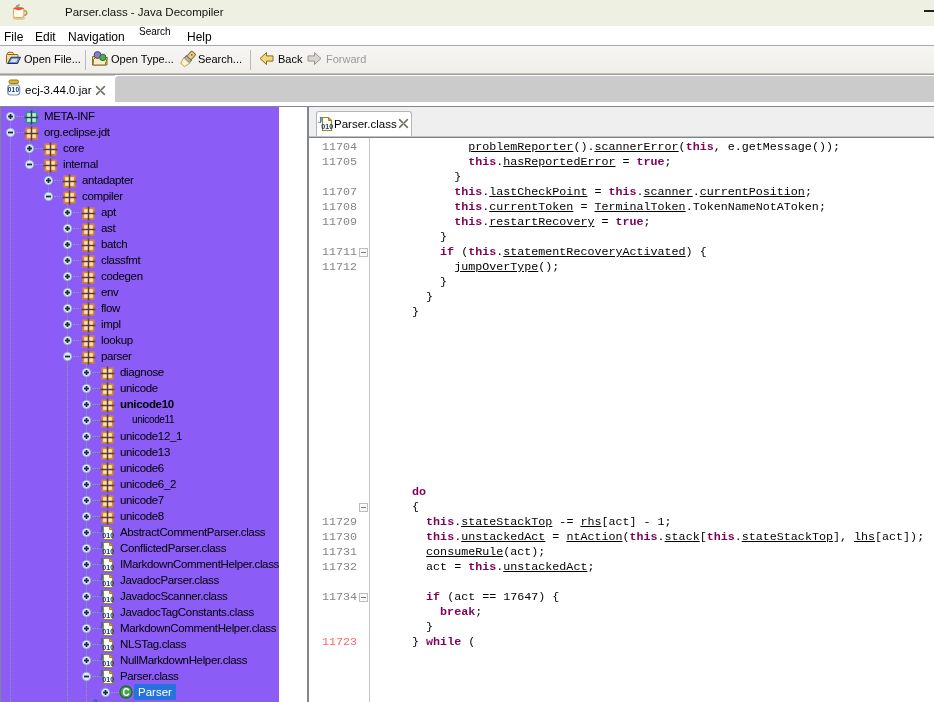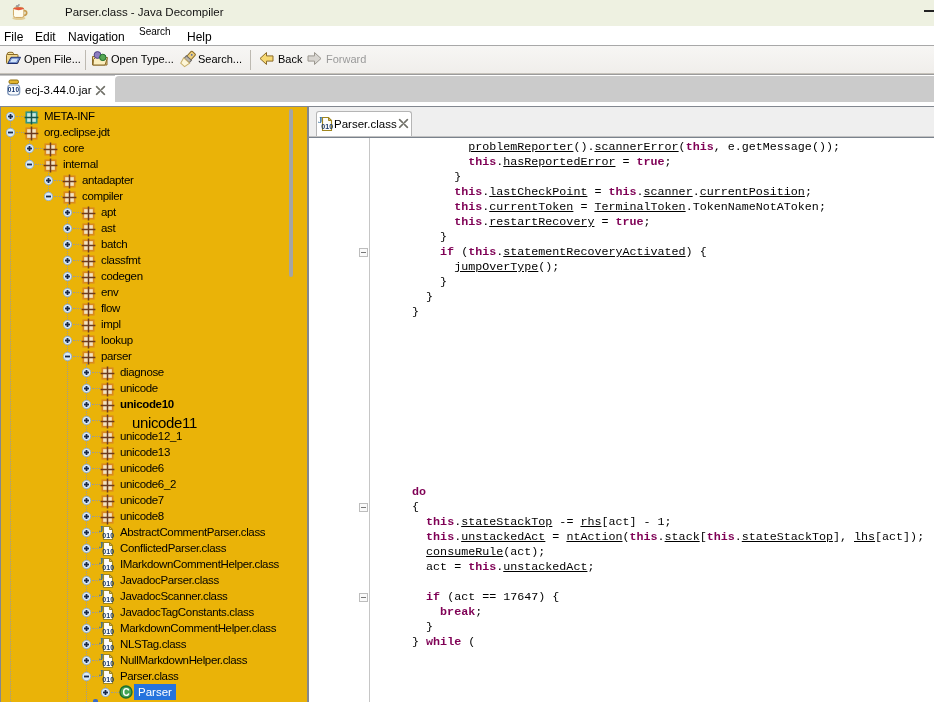"META-INF" div.abs { background: #eab308 -> #8b5cf6; width: 306px -> 278px }
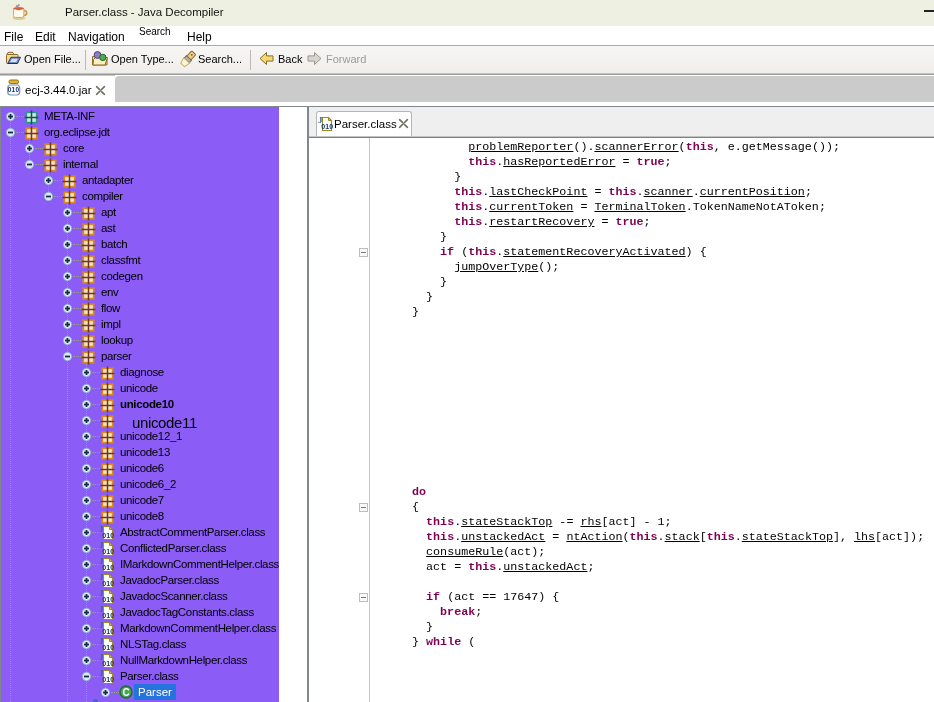"11704" pre.abs { html: none -> <pre>11704 11705 11707 11708 11709 11711 11712 11729 11730 11731 11732 11734 <span>11723</span> </pre> }
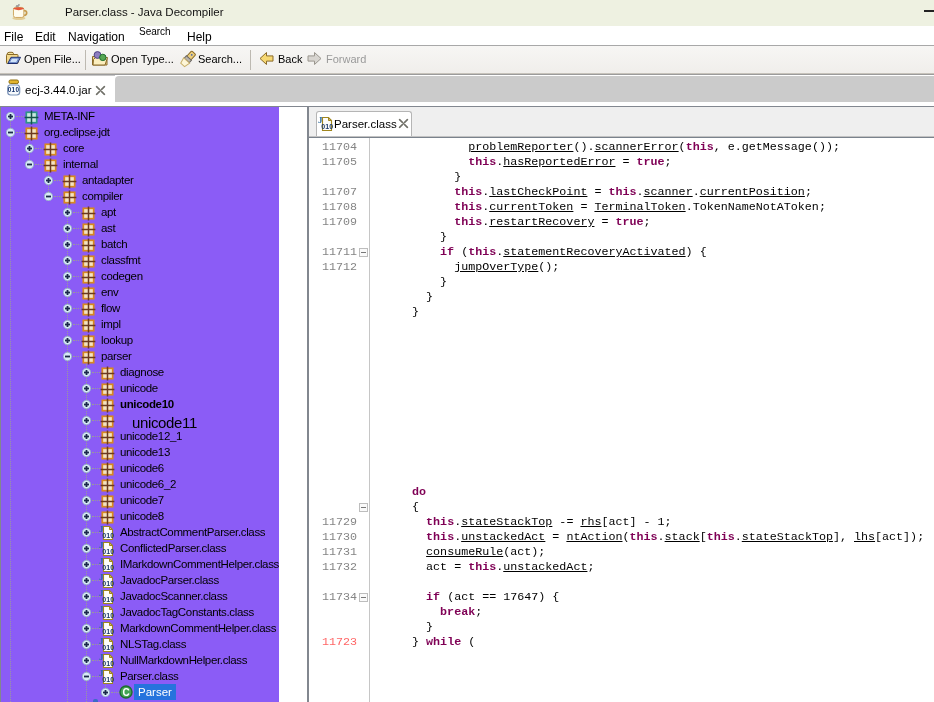"unicode11" span.abs { font-size: 15px -> 10px }
